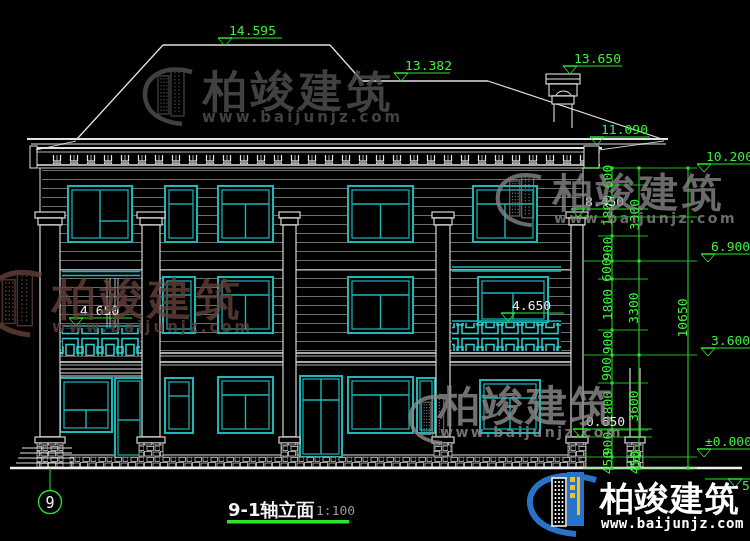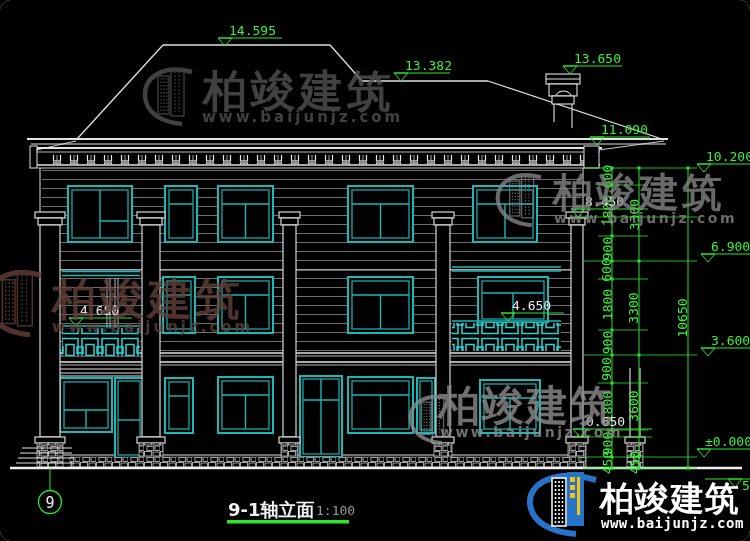"14.595" .stage { border-radius: 11px -> none }
